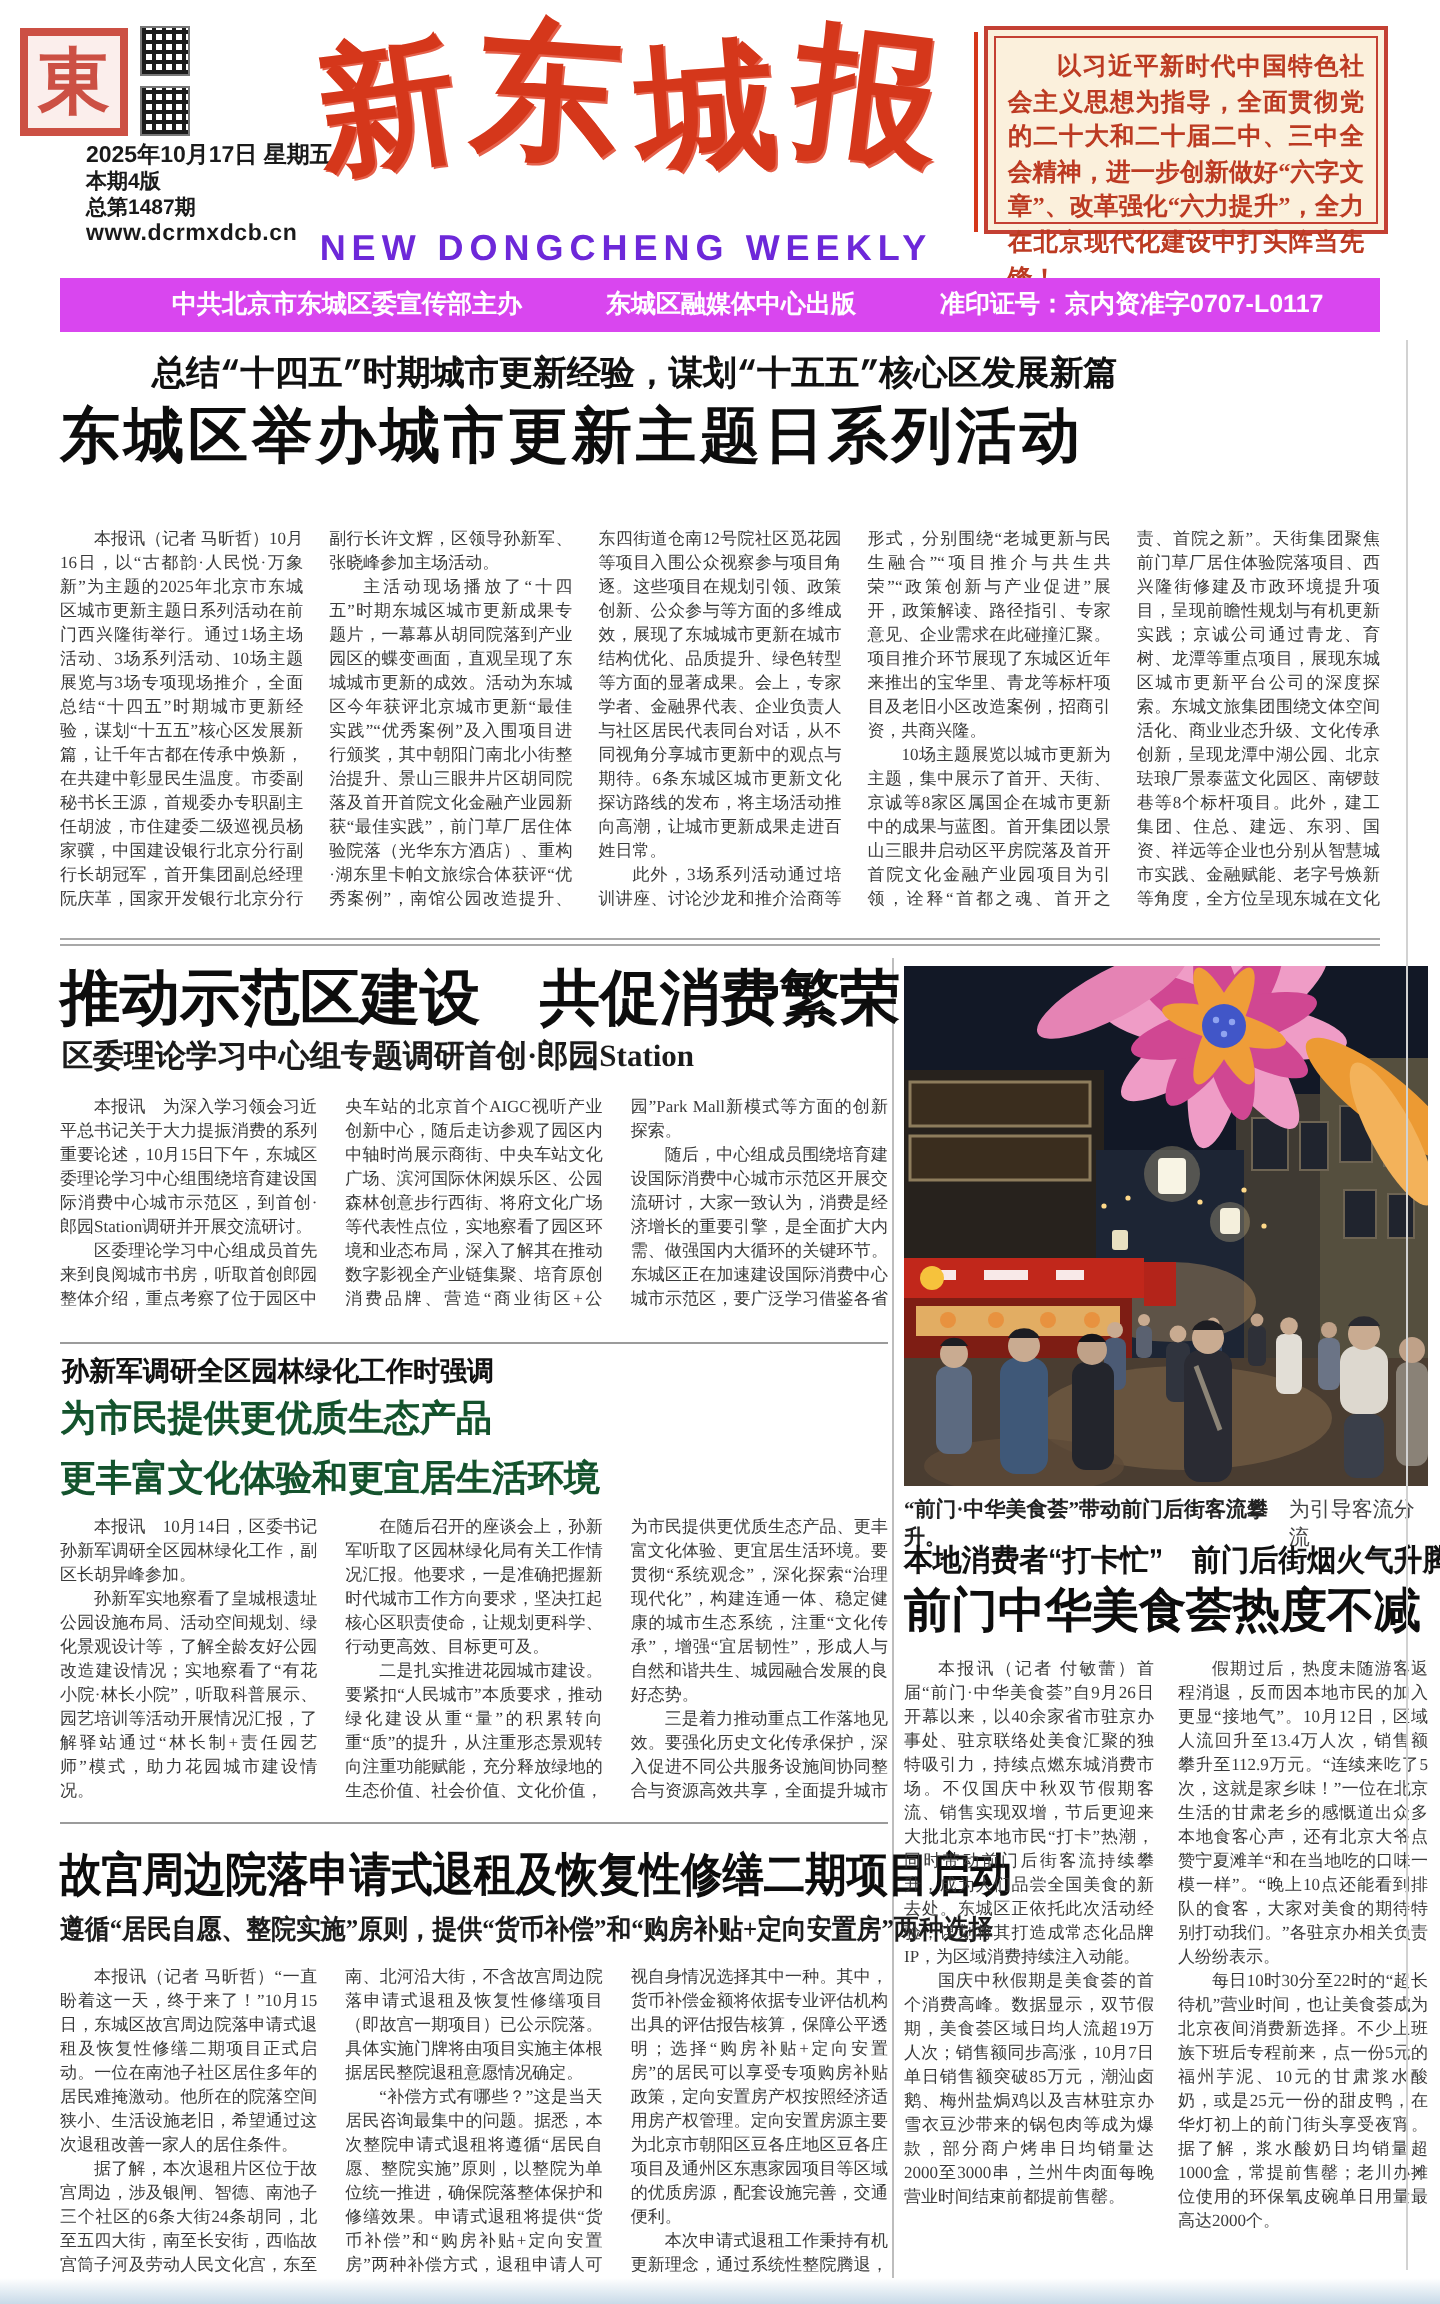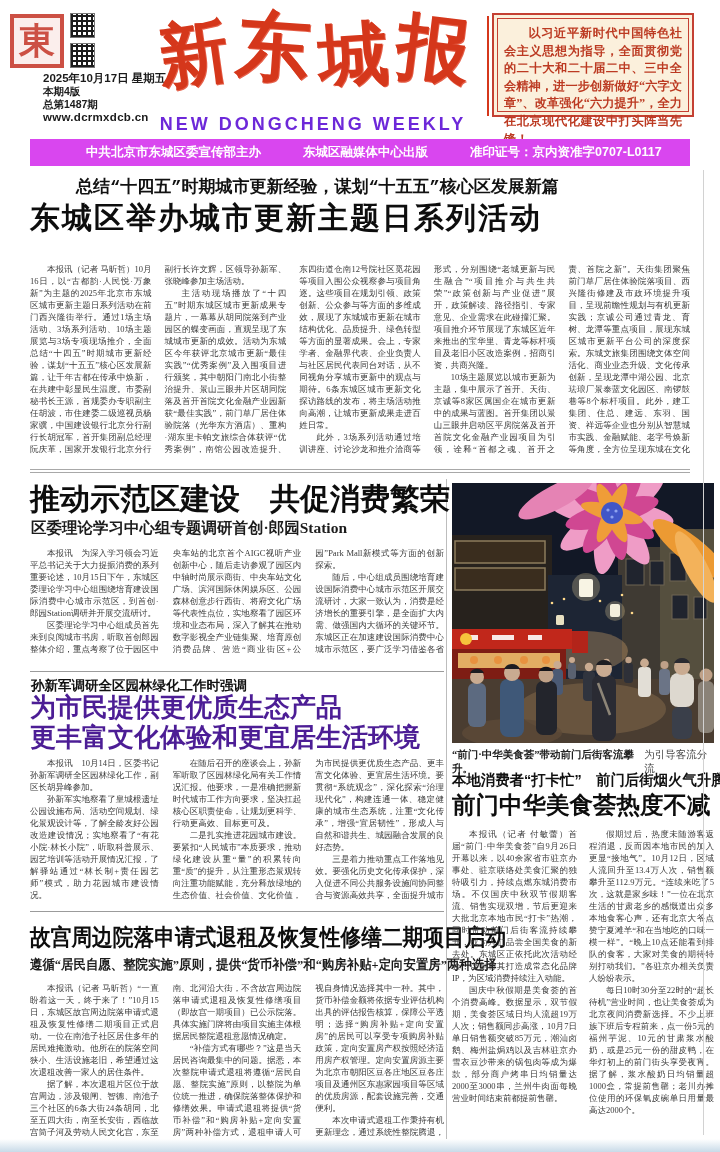"为市民提供更优质生态产品" .s3-head { color: #4c1d95 -> #14532d; font-family: Liberation Mono, monospace -> Liberation Serif, serif; font-size: 26px -> 18px }
